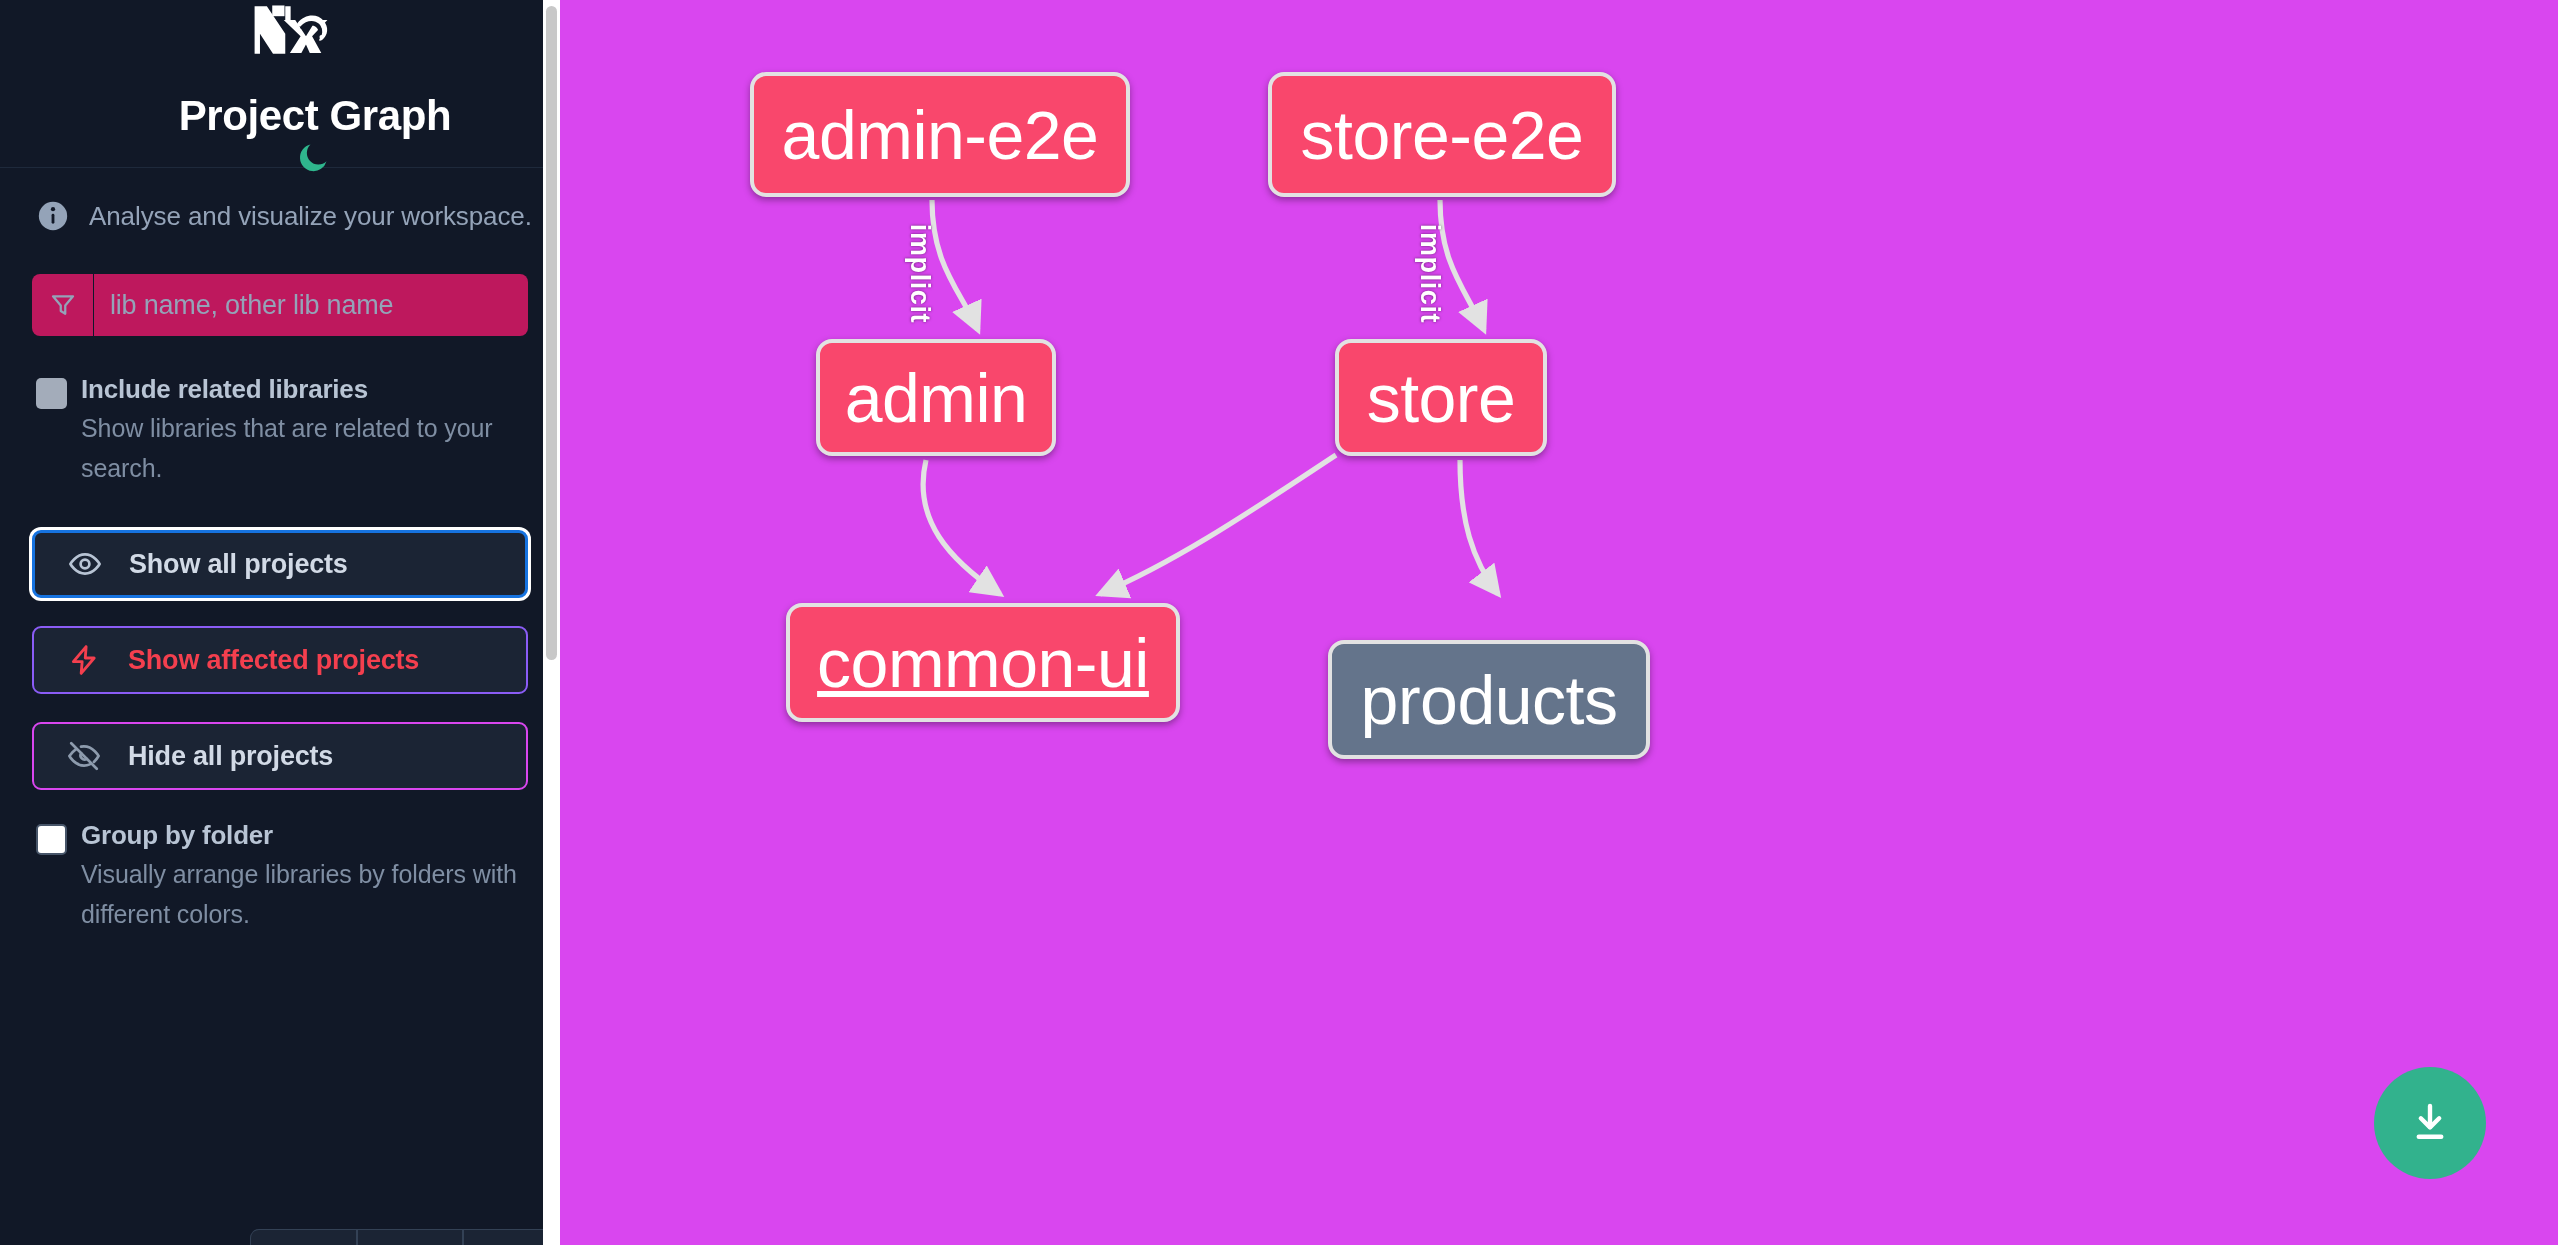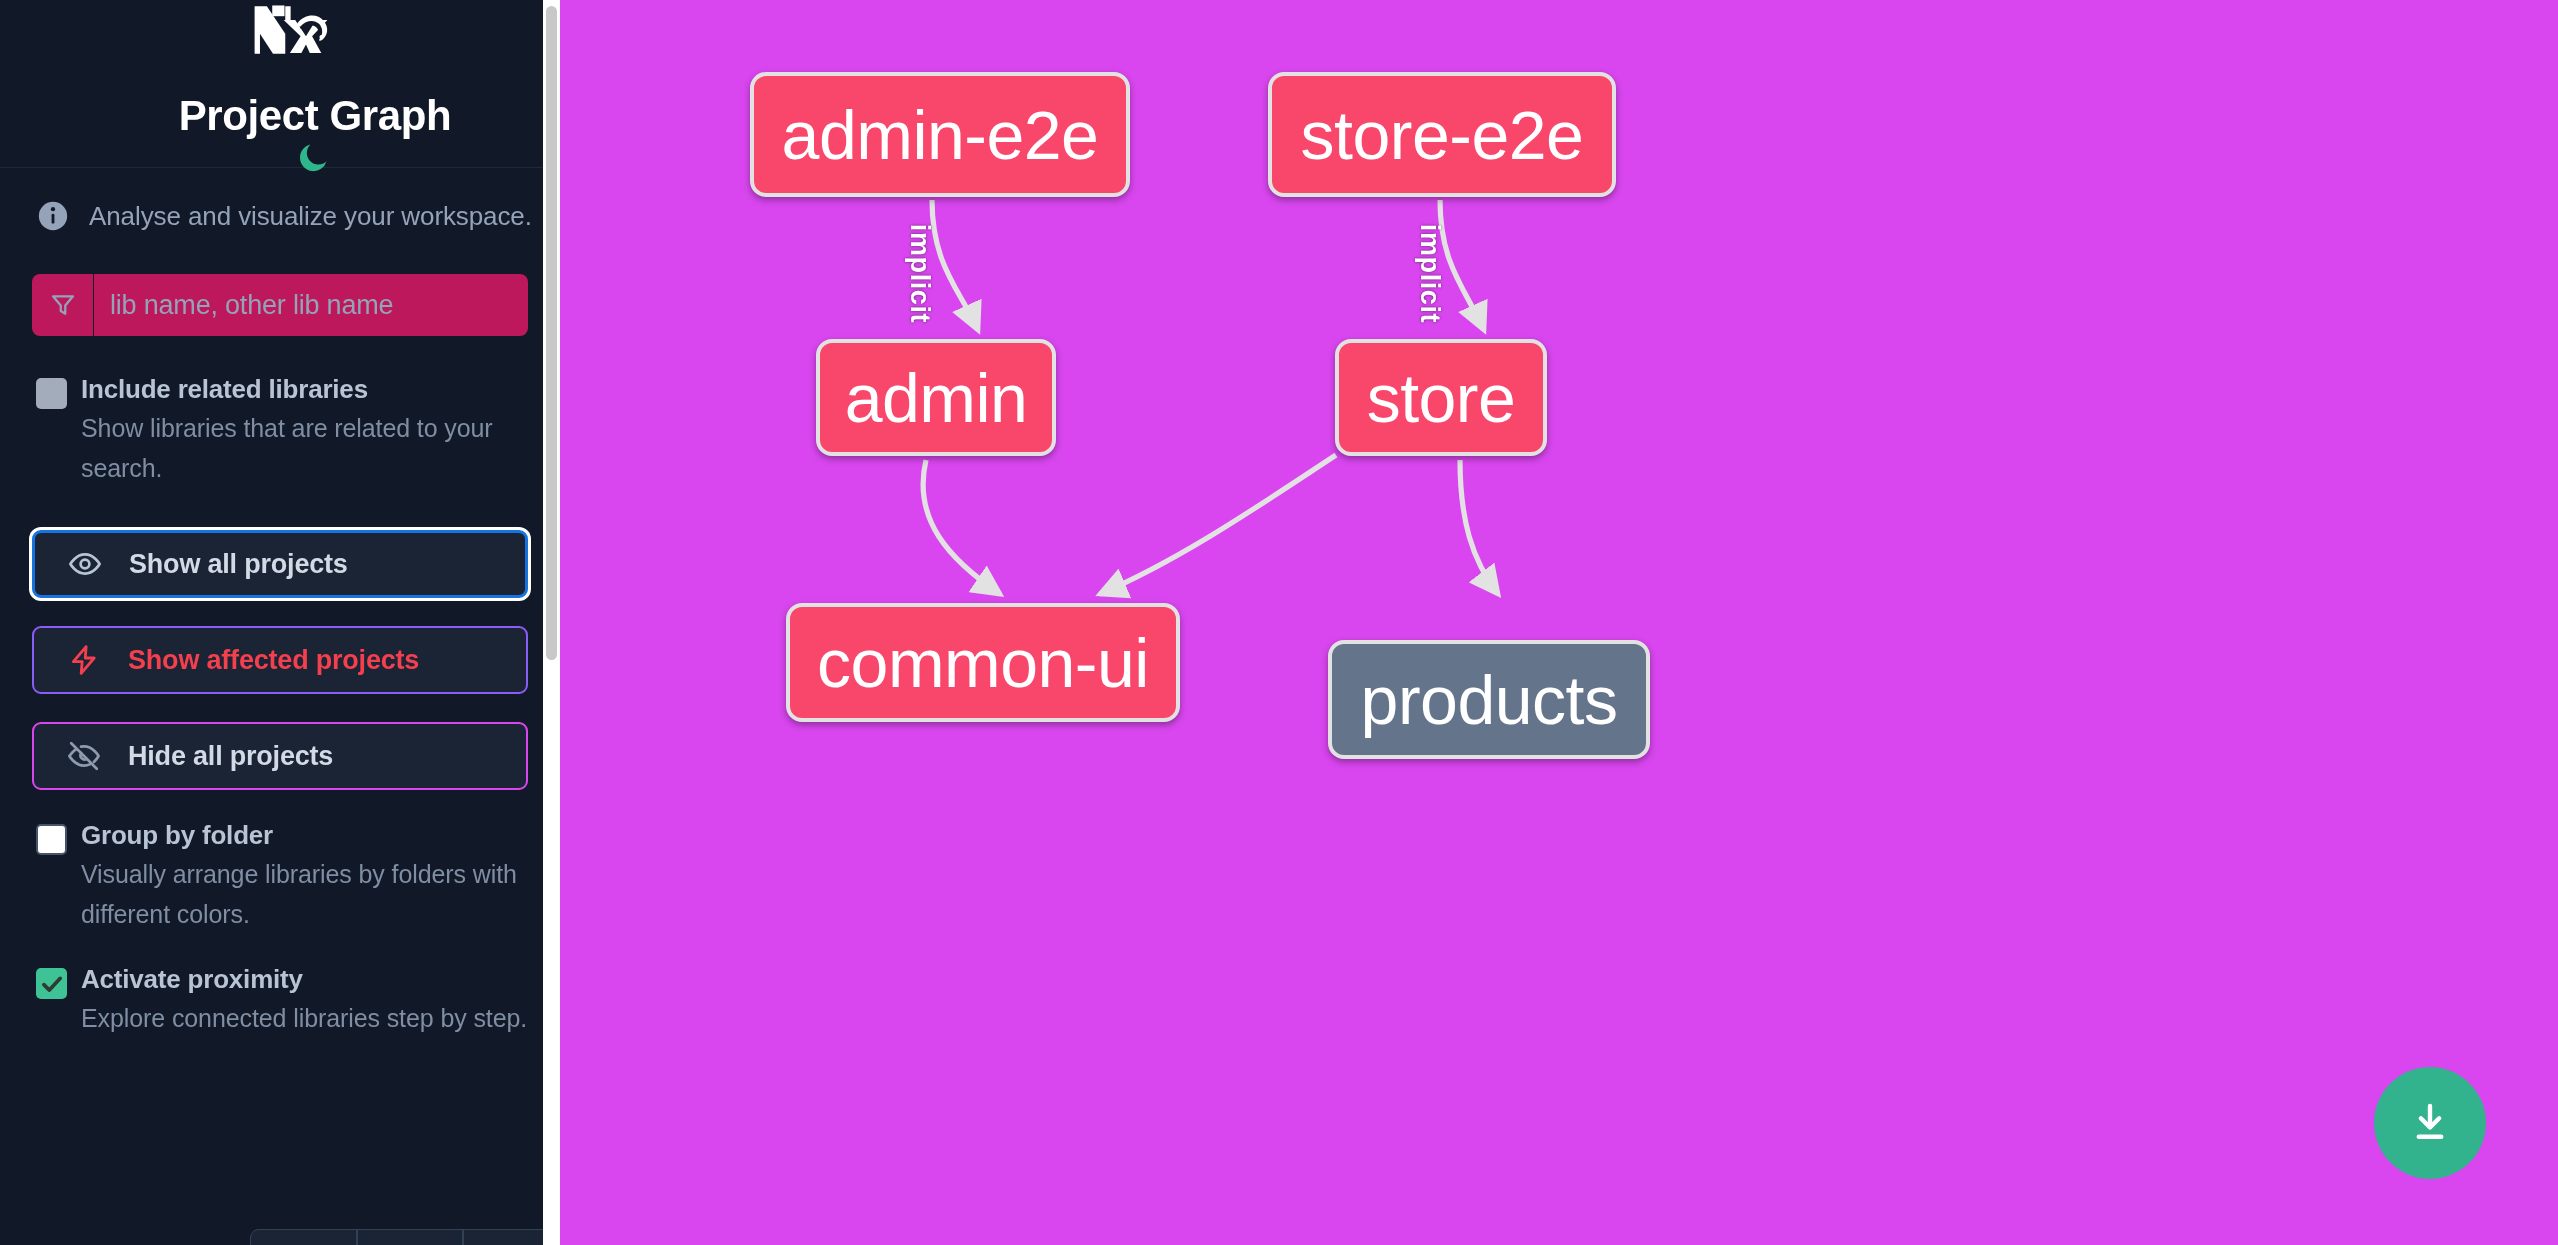"common-ui" div.node { text-decoration: none -> underline }
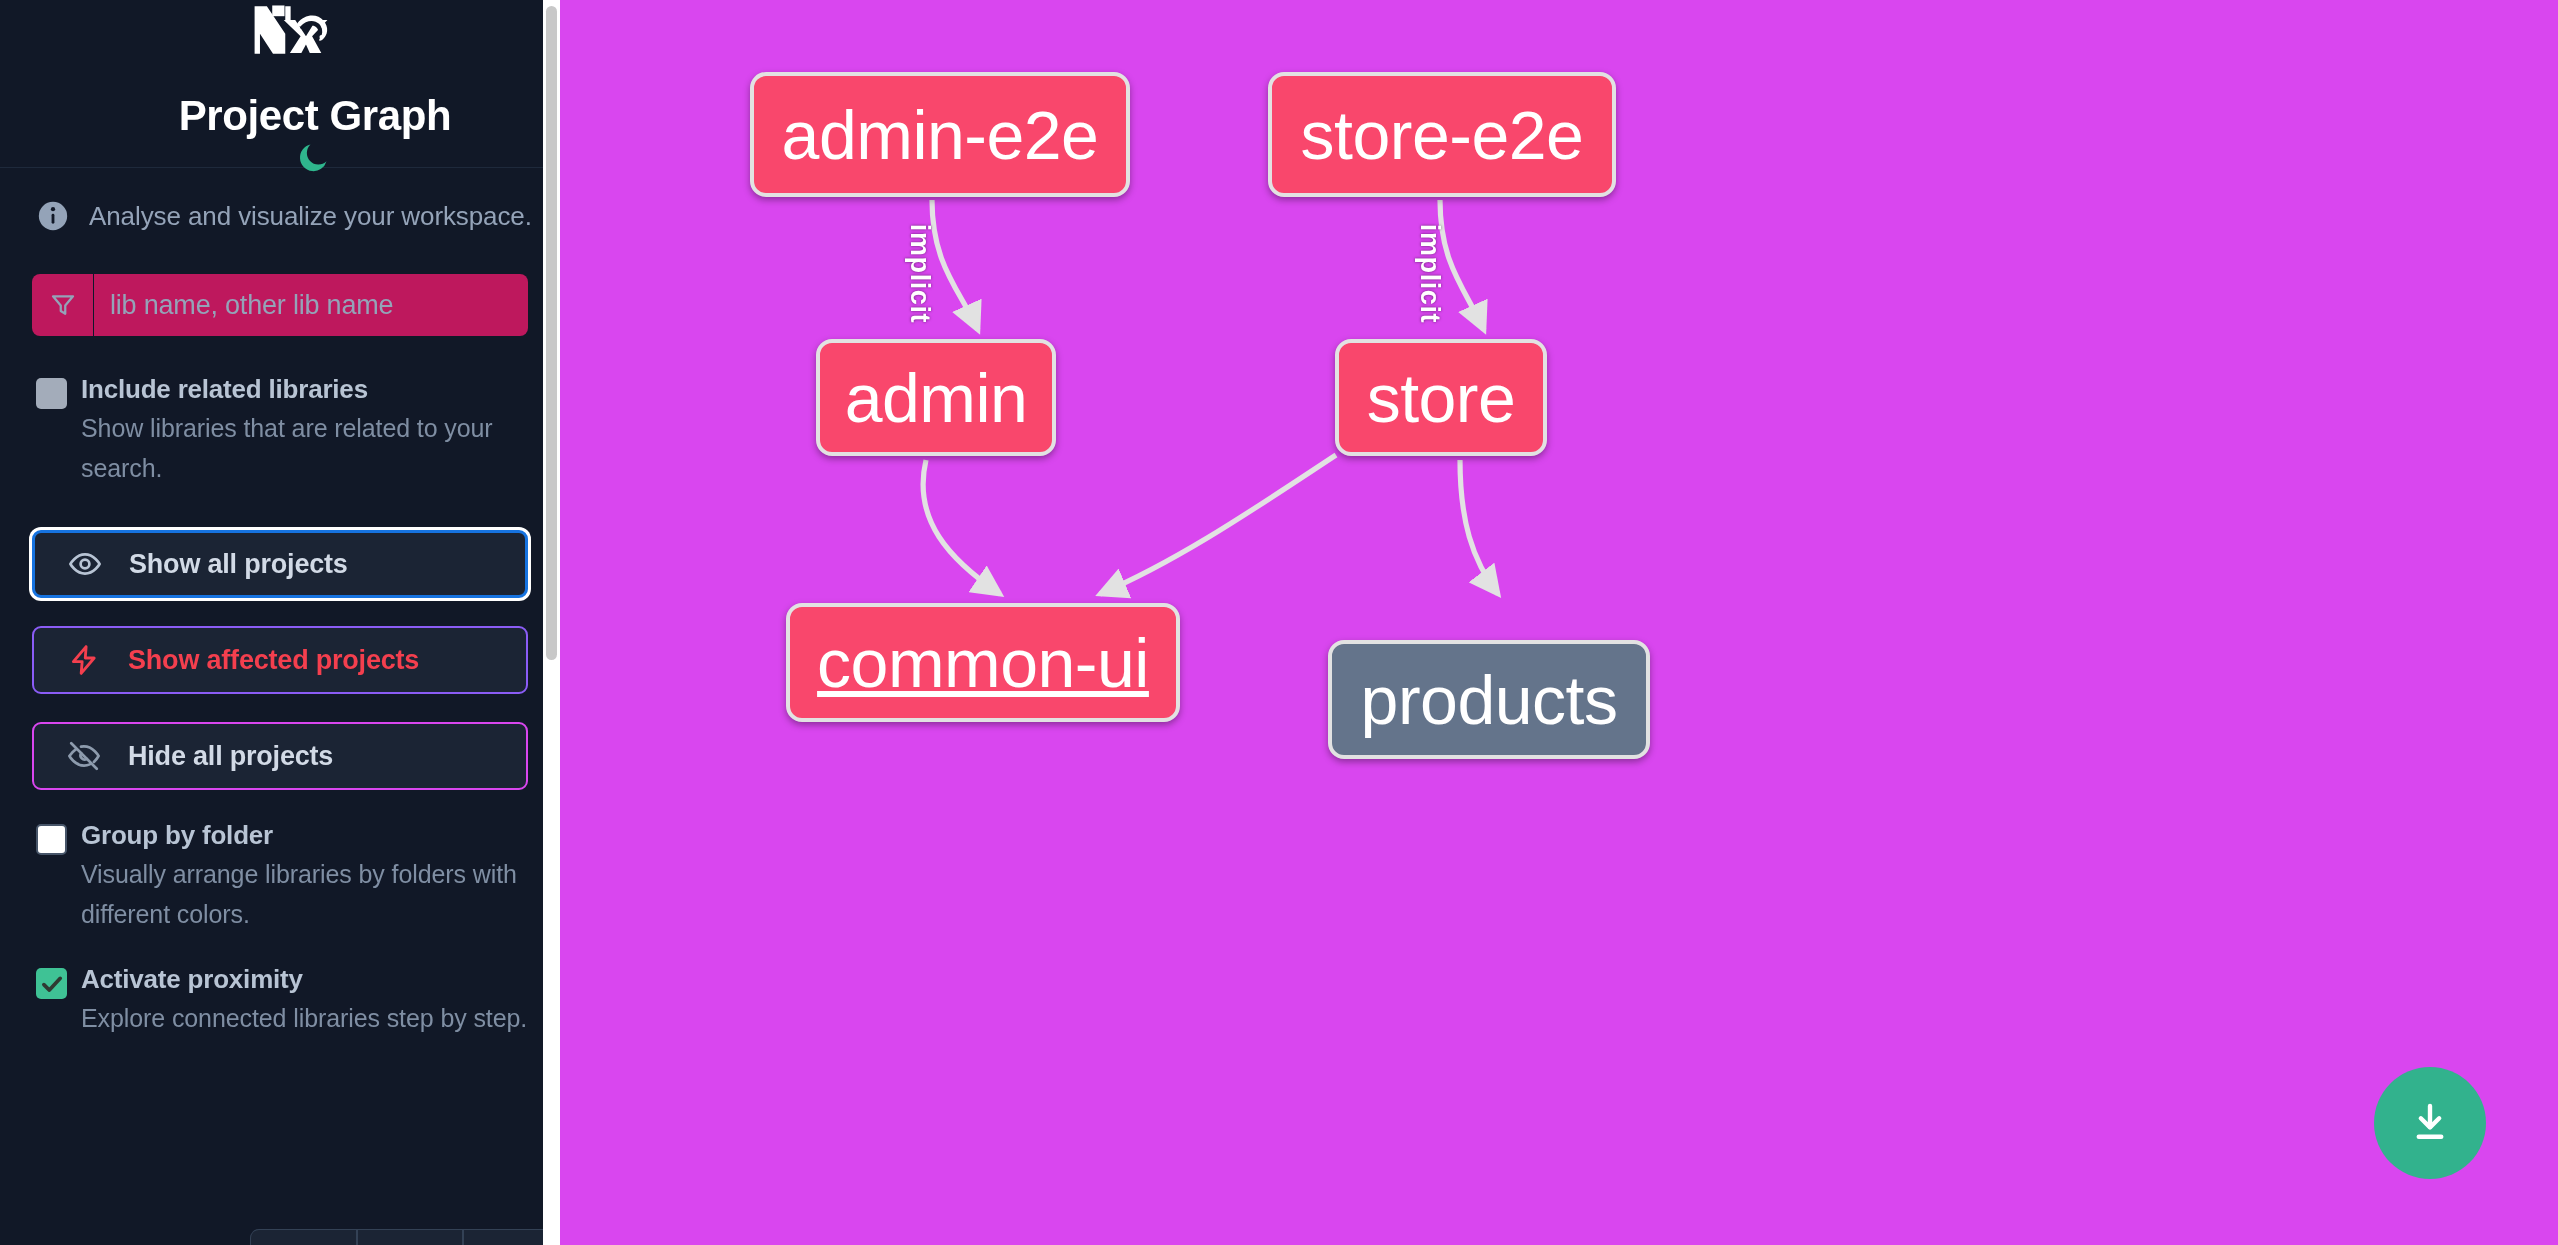"Activate proximity" div.check-block { html: <div> <span> <svg> <path></path> </svg> </span> <span> <span>Activate proximity</span> <span>Explore connected libraries step by step.</span> </span> </div> -> none }
